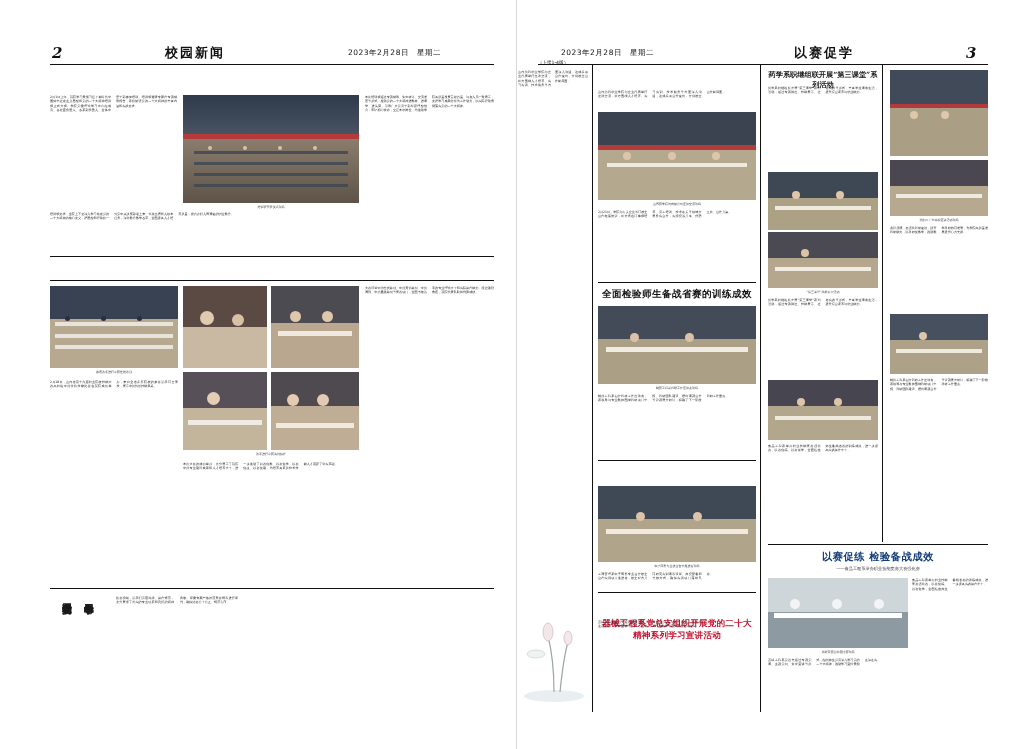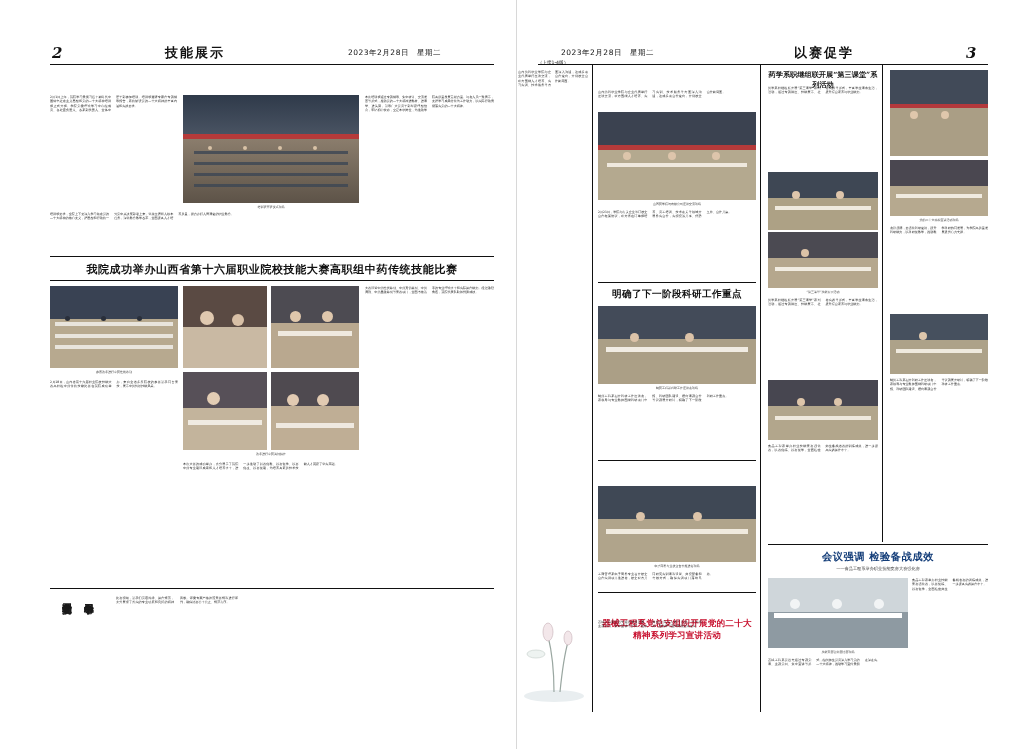"技能展示" span.mh-title { text: 技能展示 -> 校园新闻 }
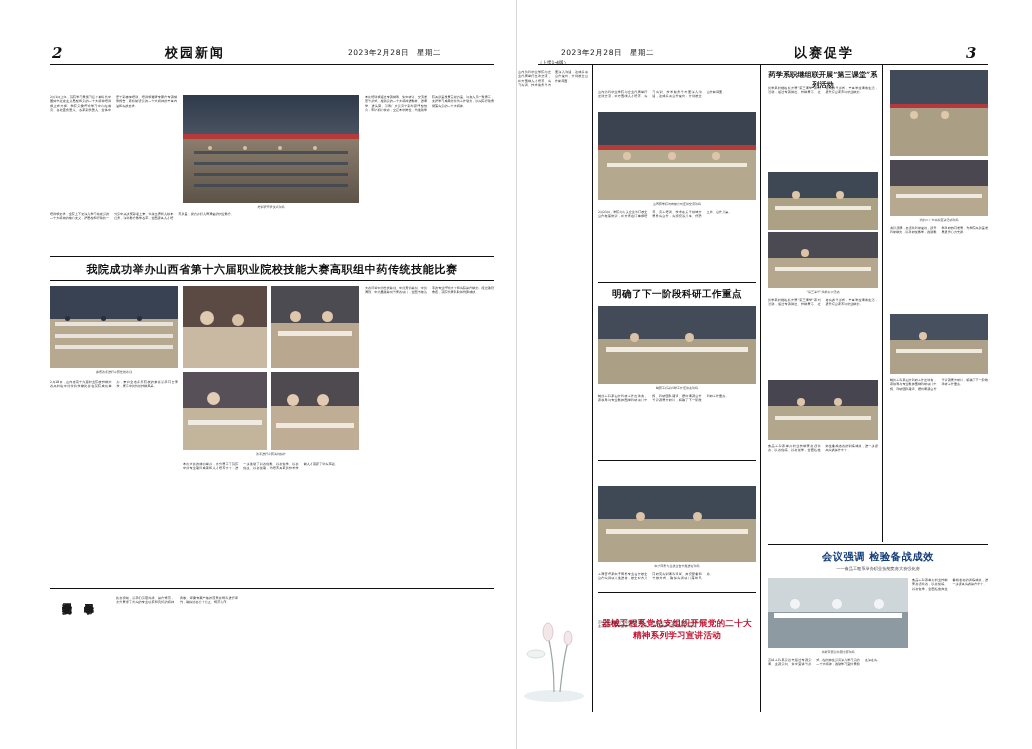"我院成功举办山西省第十六届职业院校技能大赛高职组中药传统技能比赛" div.hl { html: <div>我院成功举办山西省第十六届职业院校技能大赛高职组中药传统技能比赛</div> -> none }
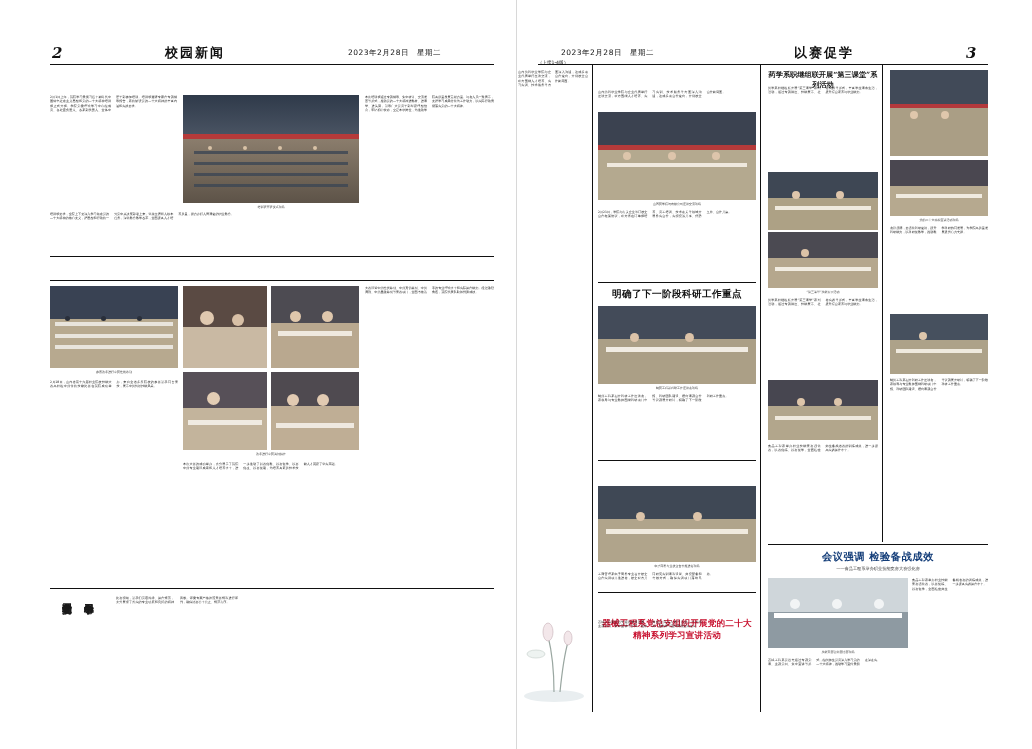"明确了下一阶段科研工作重点" div.hl { text: 明确了下一阶段科研工作重点 -> 全面检验师生备战省赛的训练成效 }
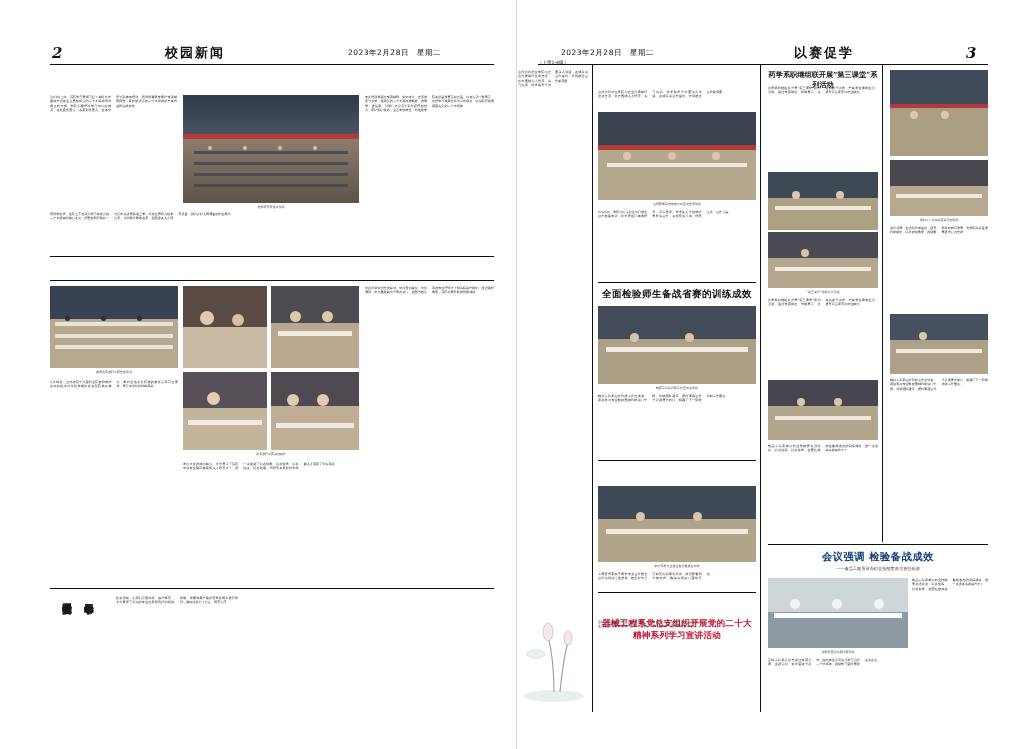"会议强调 检验备战成效" div.hl { text: 会议强调 -> 以赛促练 }
